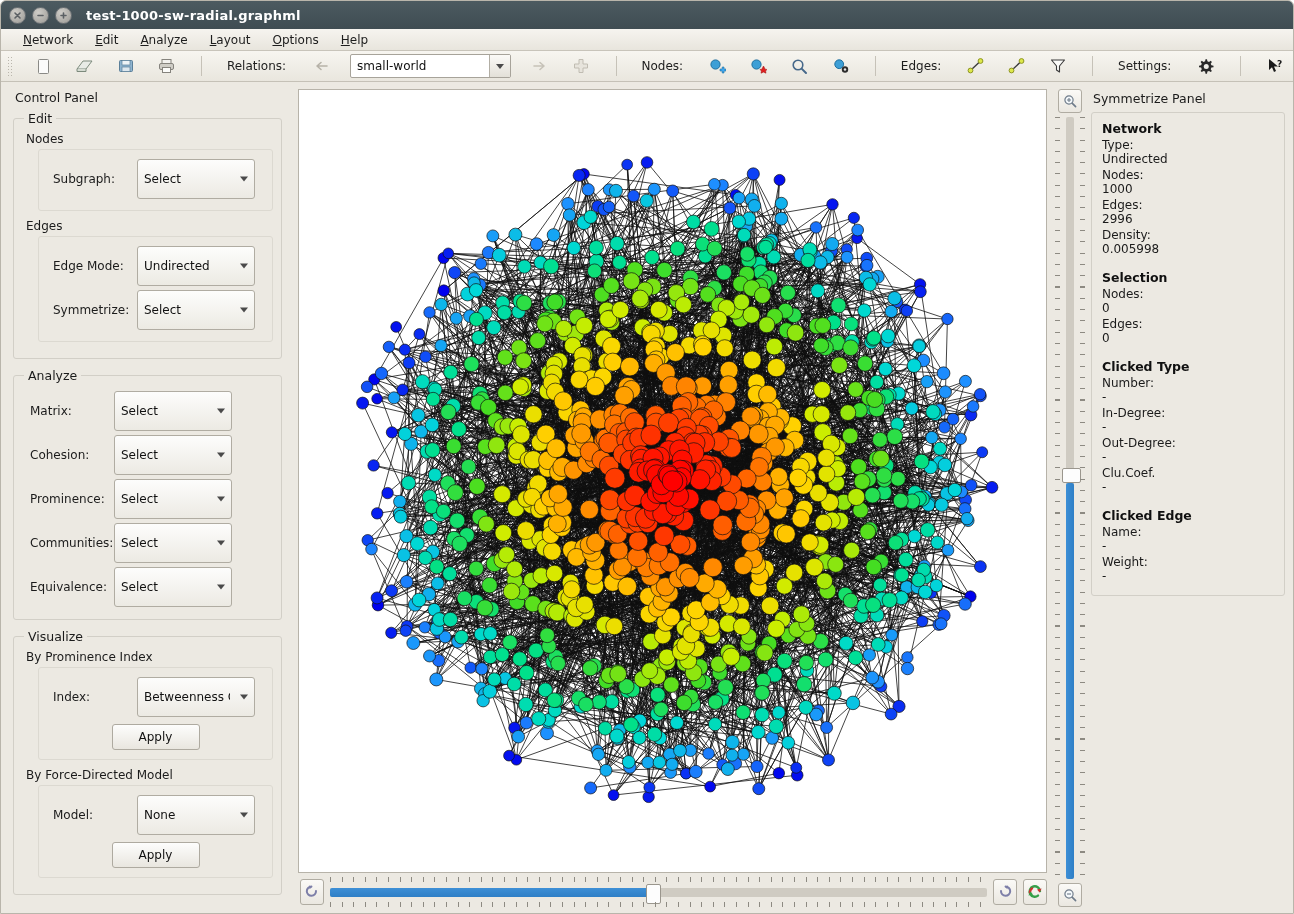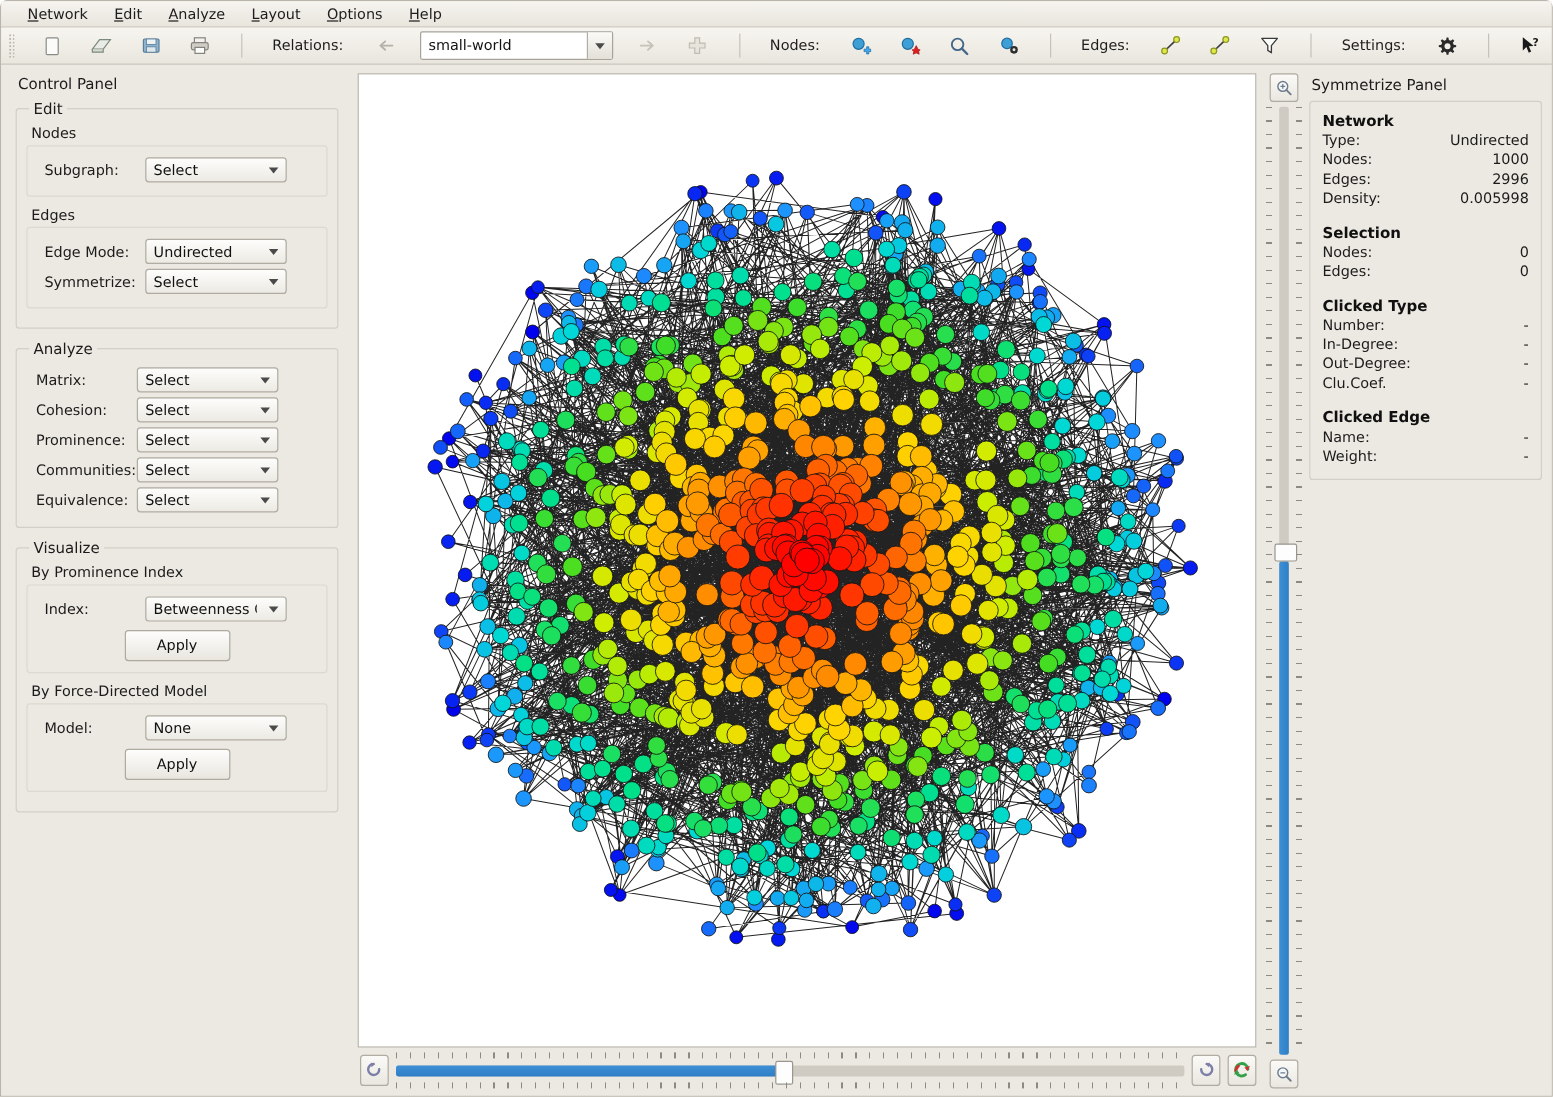"test-1000-sw-radial.graphml" div.titlebar { html: none -> <div> <div> <div> <svg> <path></path> </svg> </div> <div> <svg> <path></path> </svg> </div> <div> <svg> <path></path> </svg> </div> </div> <div>test-1000-sw-radial.graphml</div> </div> }
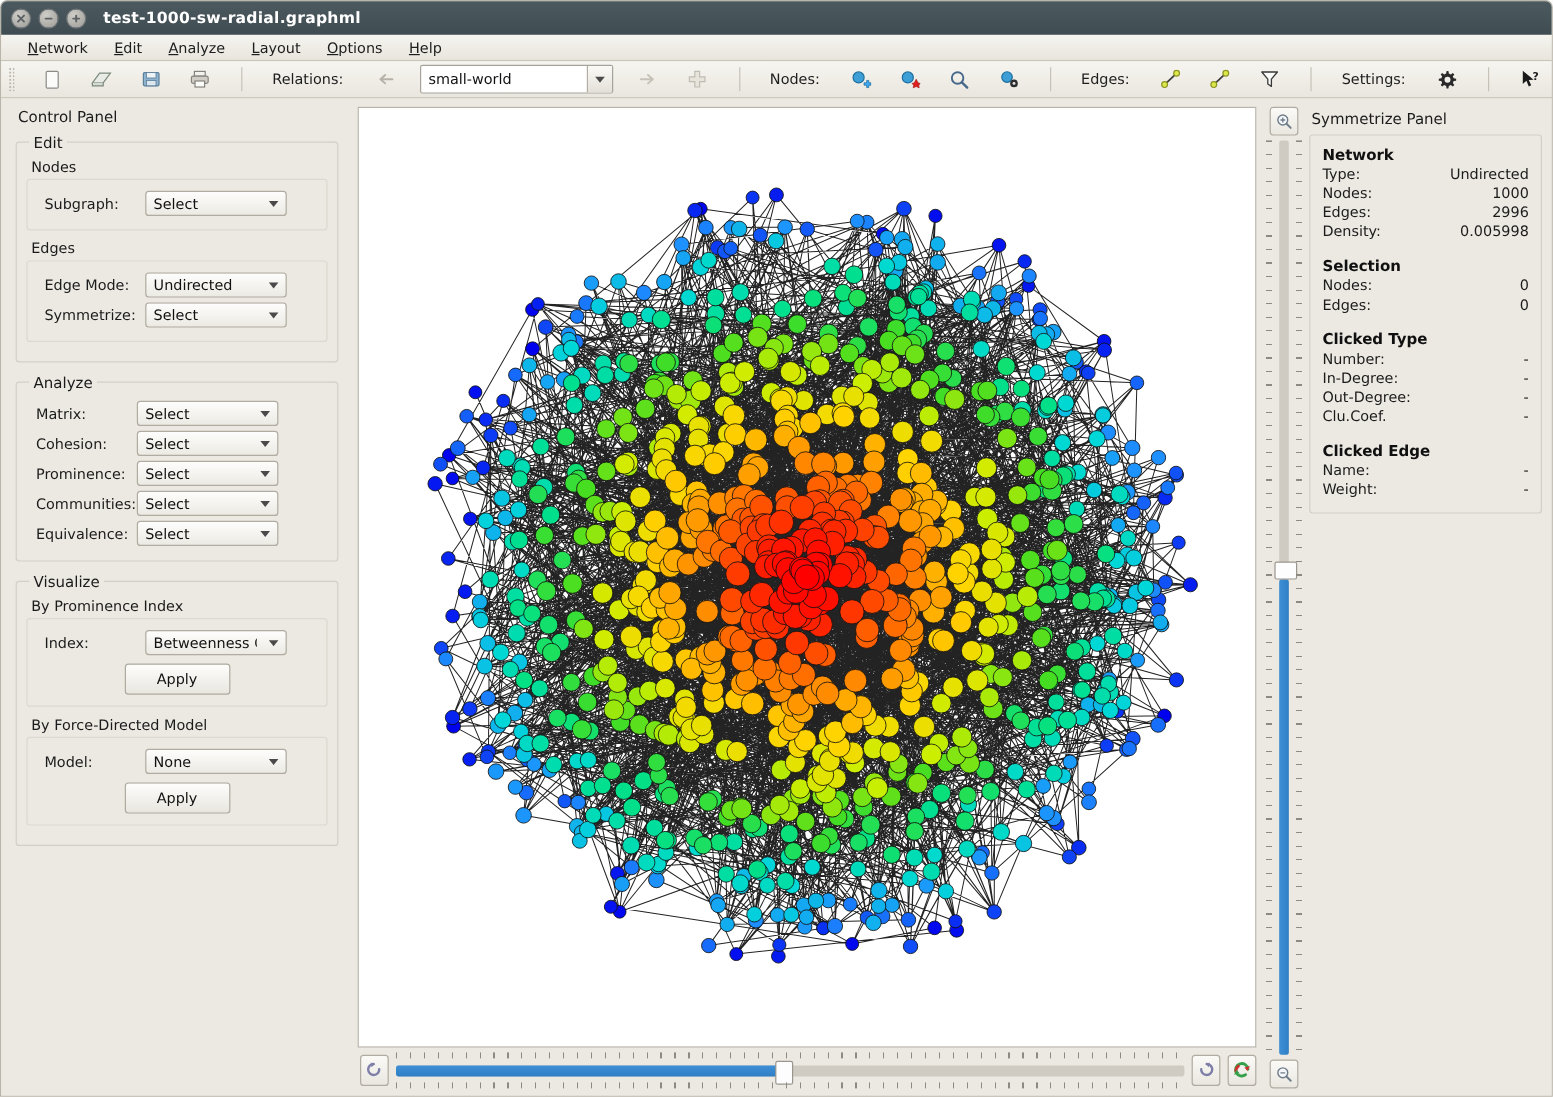"Type:" .srow { flex-direction: none -> column }
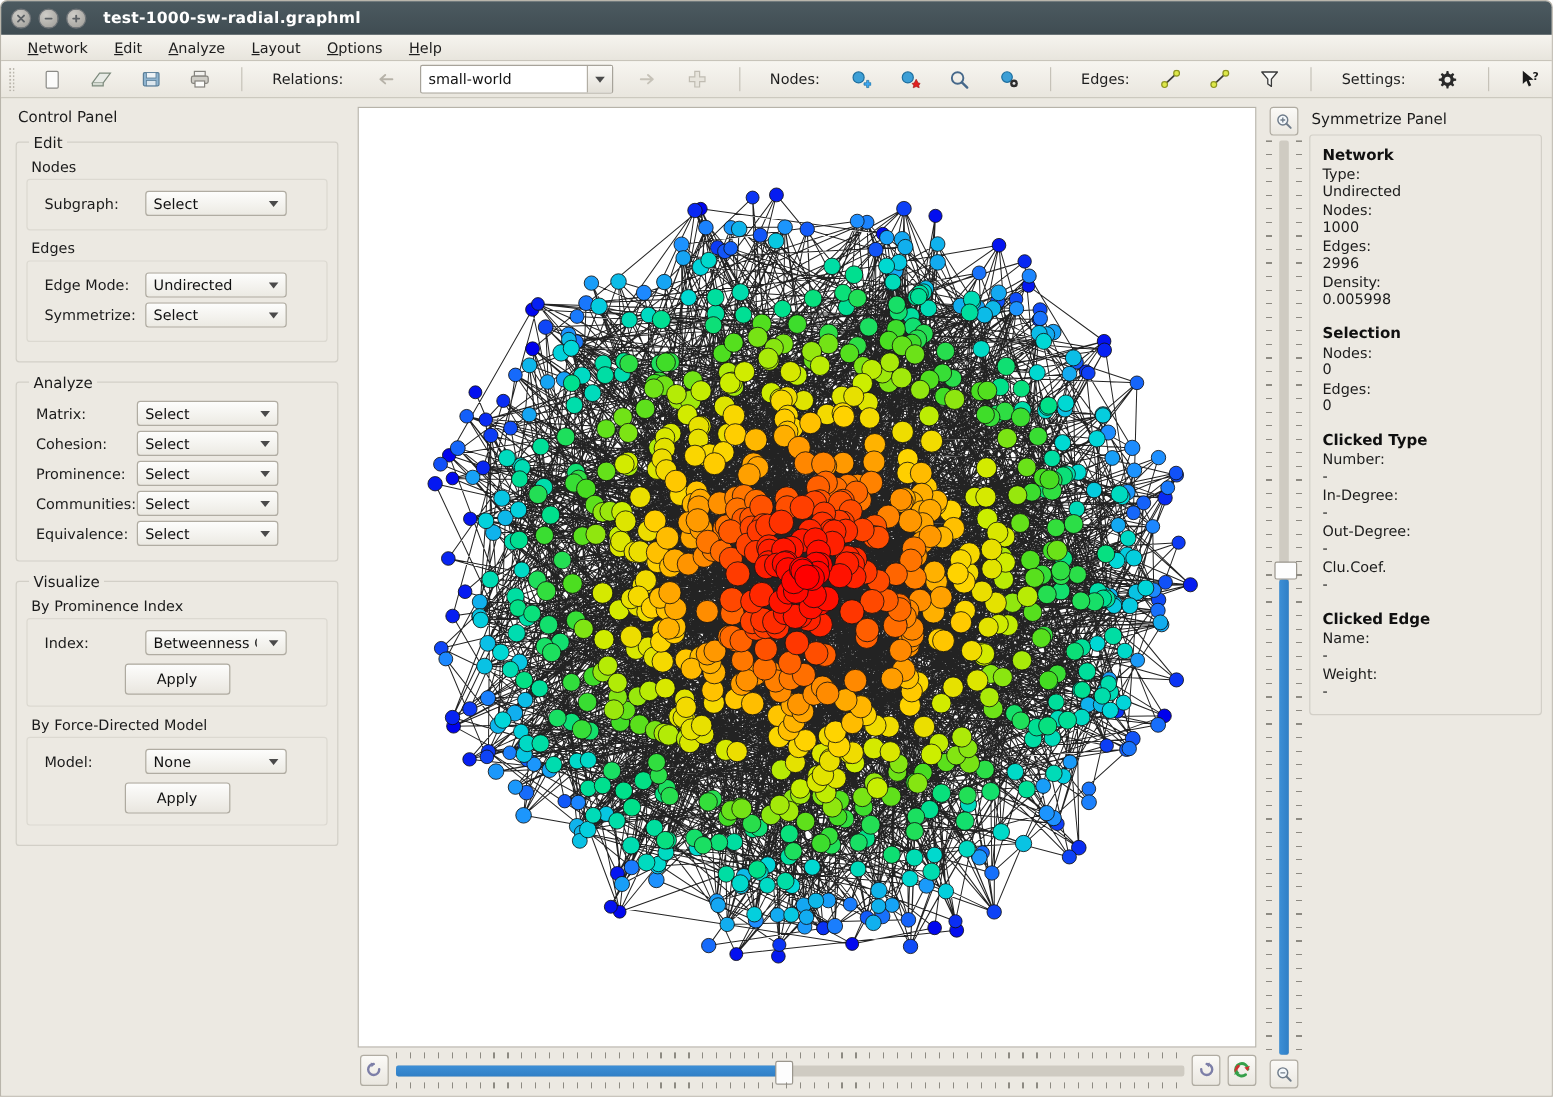"Subgraph:" fieldset.inner { margin: 3px 0 8px 0 -> 3px 0 8px 16px }
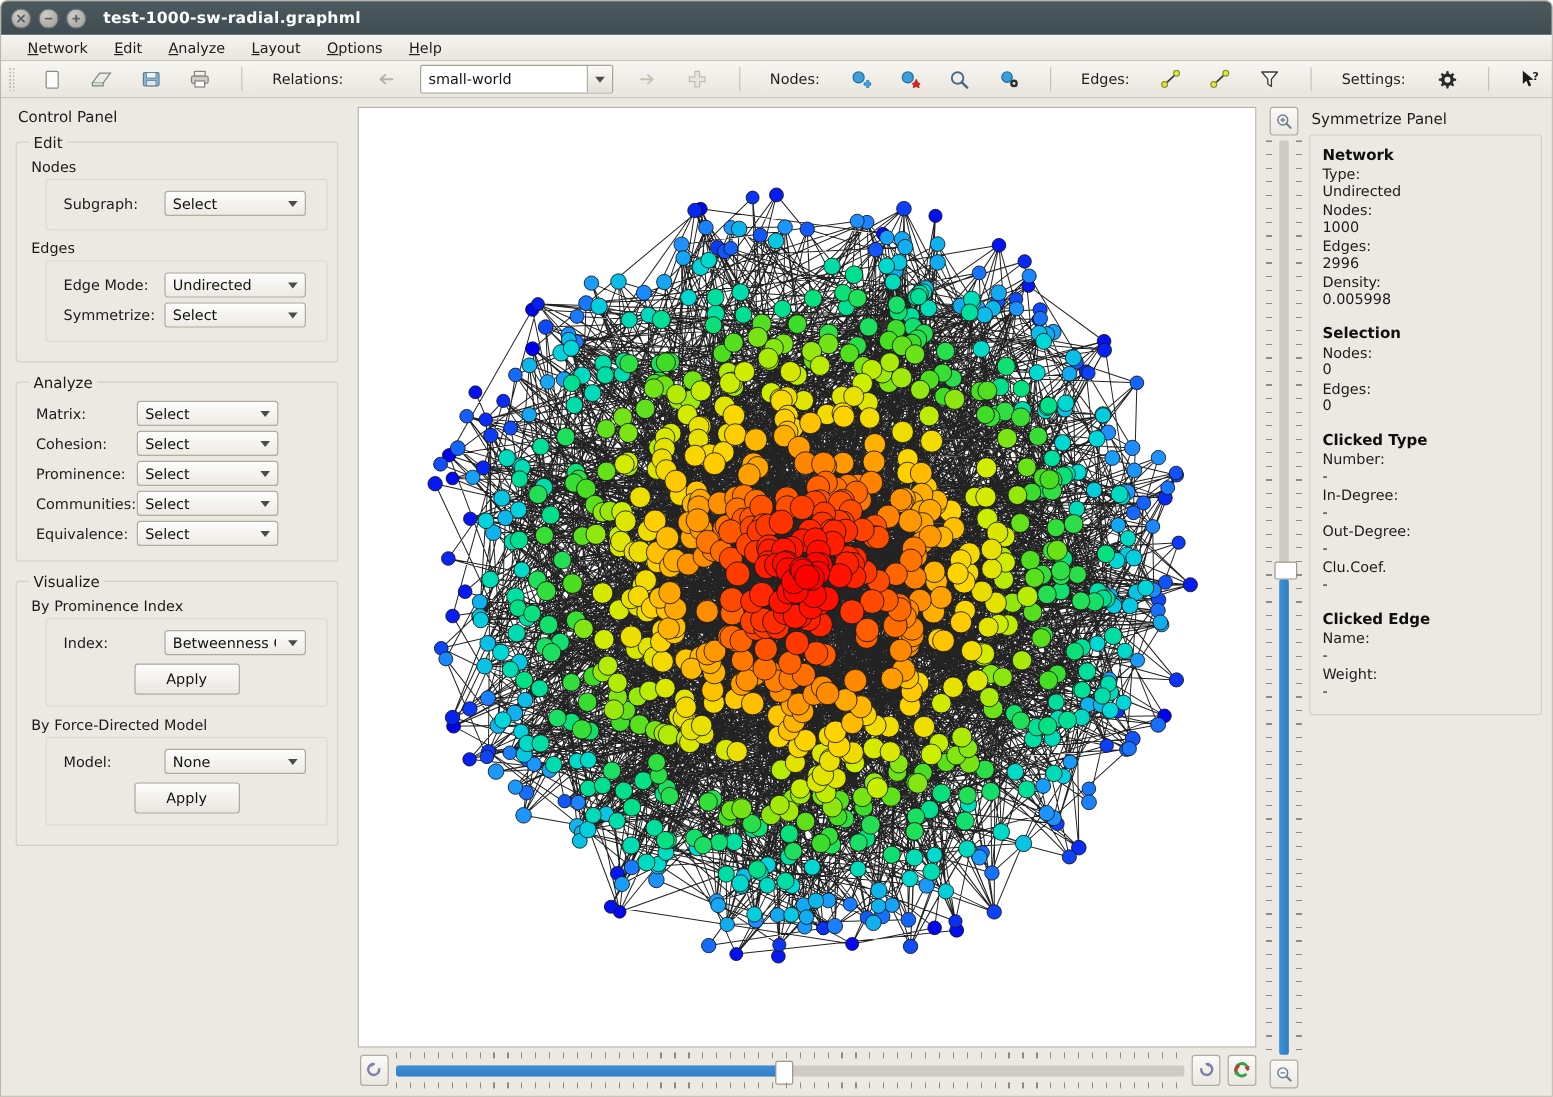"Select" .combo { height: 21px -> 40px }
